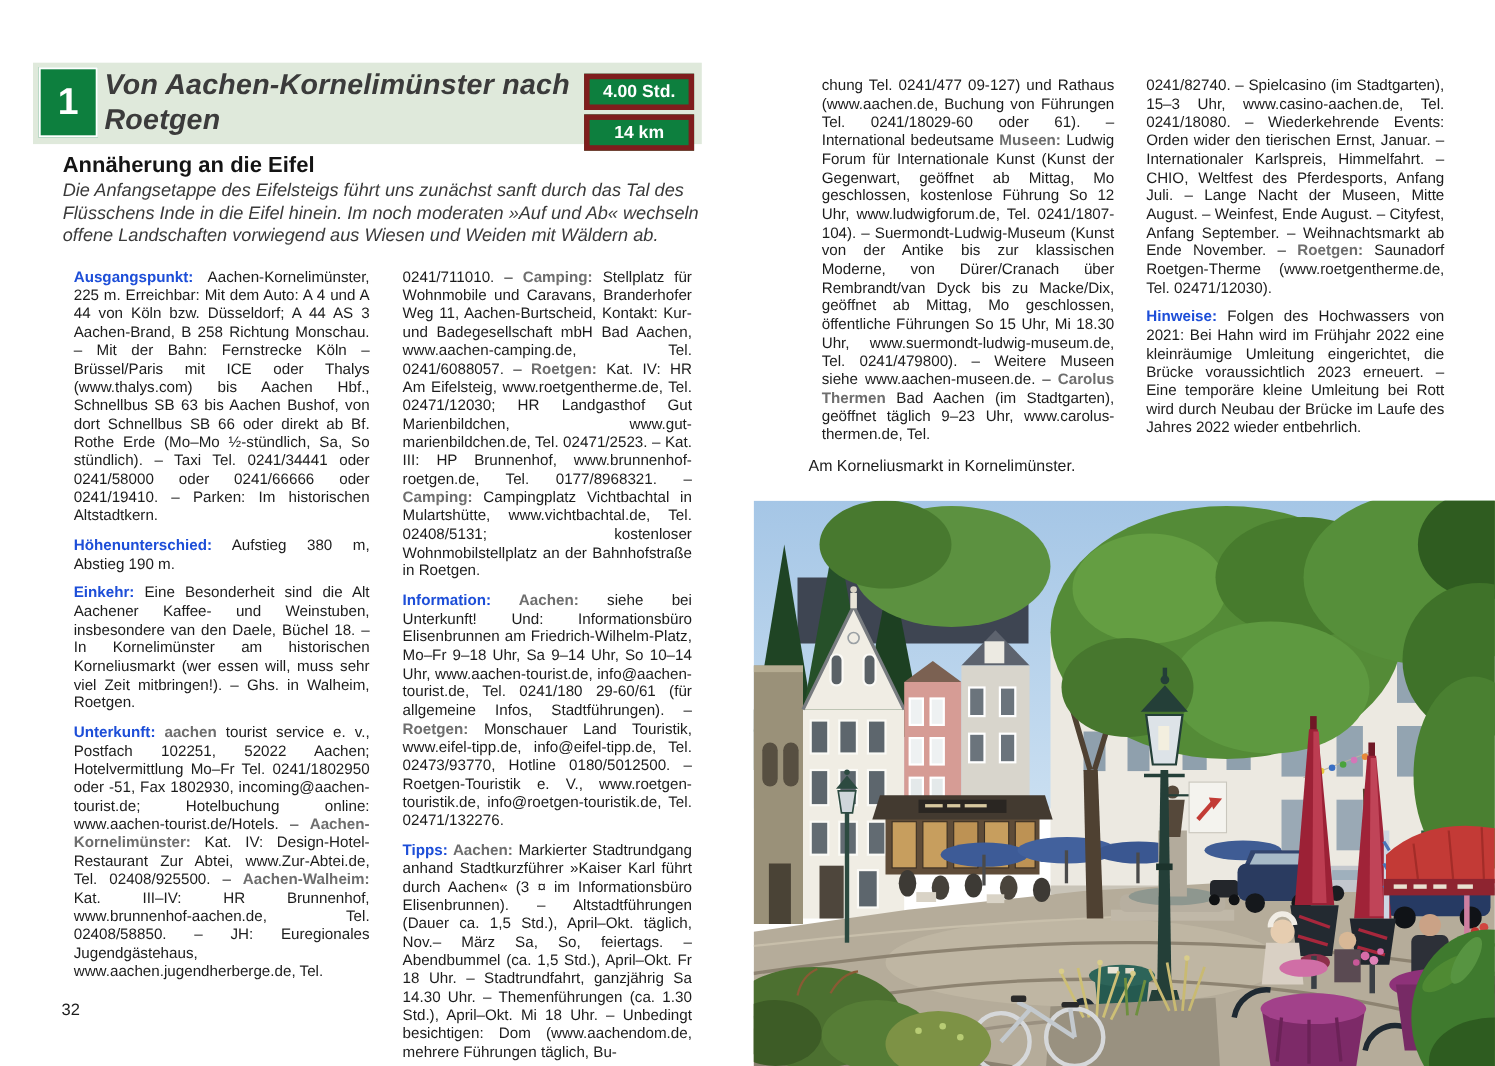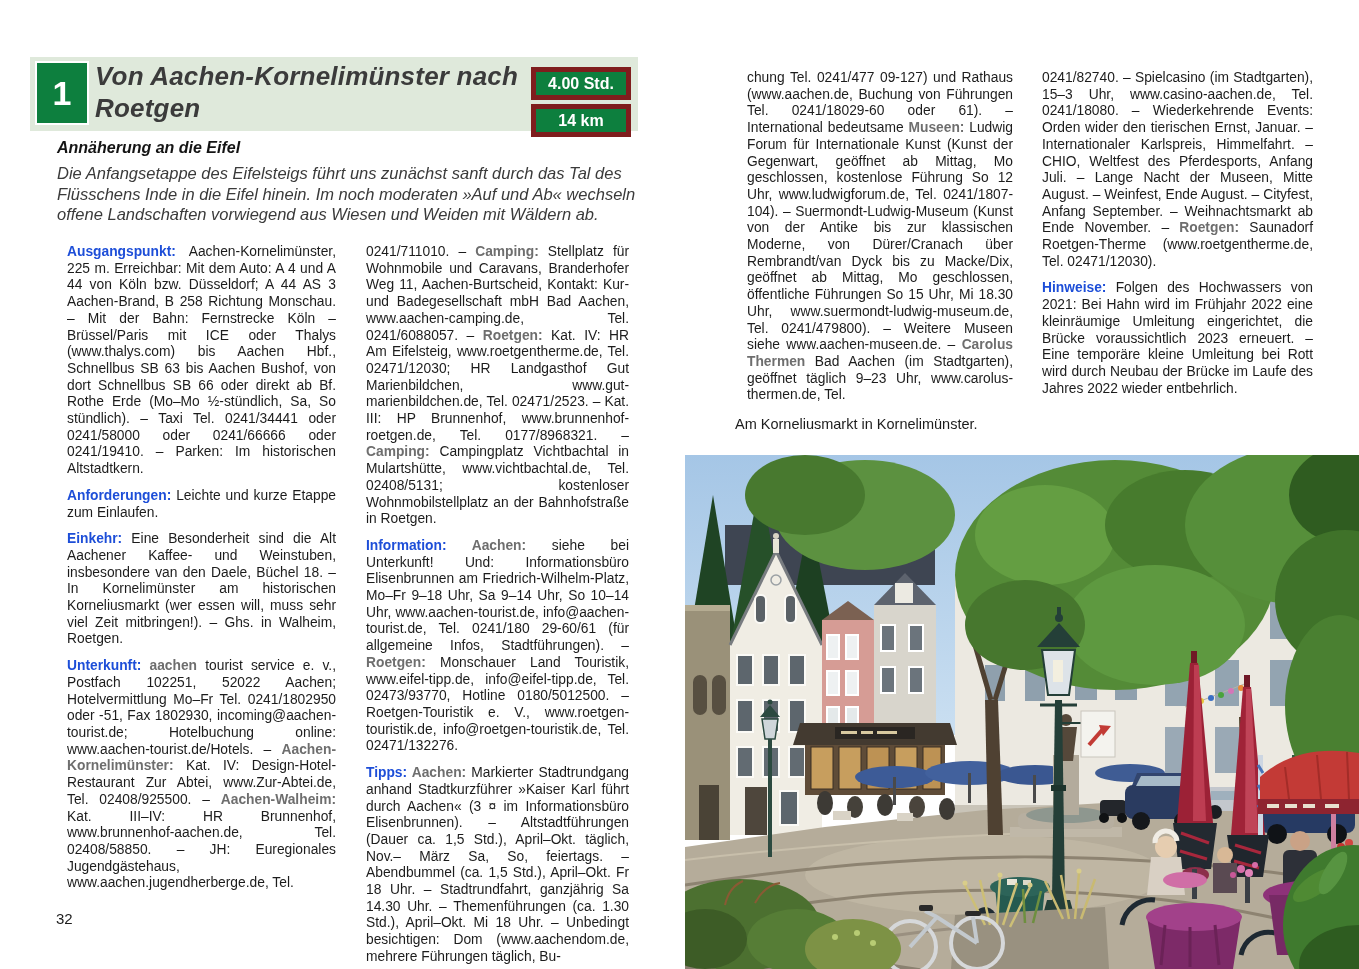"Annäherung an die Eifel" .subhead { font-size: 16px -> 20px; font-style: italic -> none }
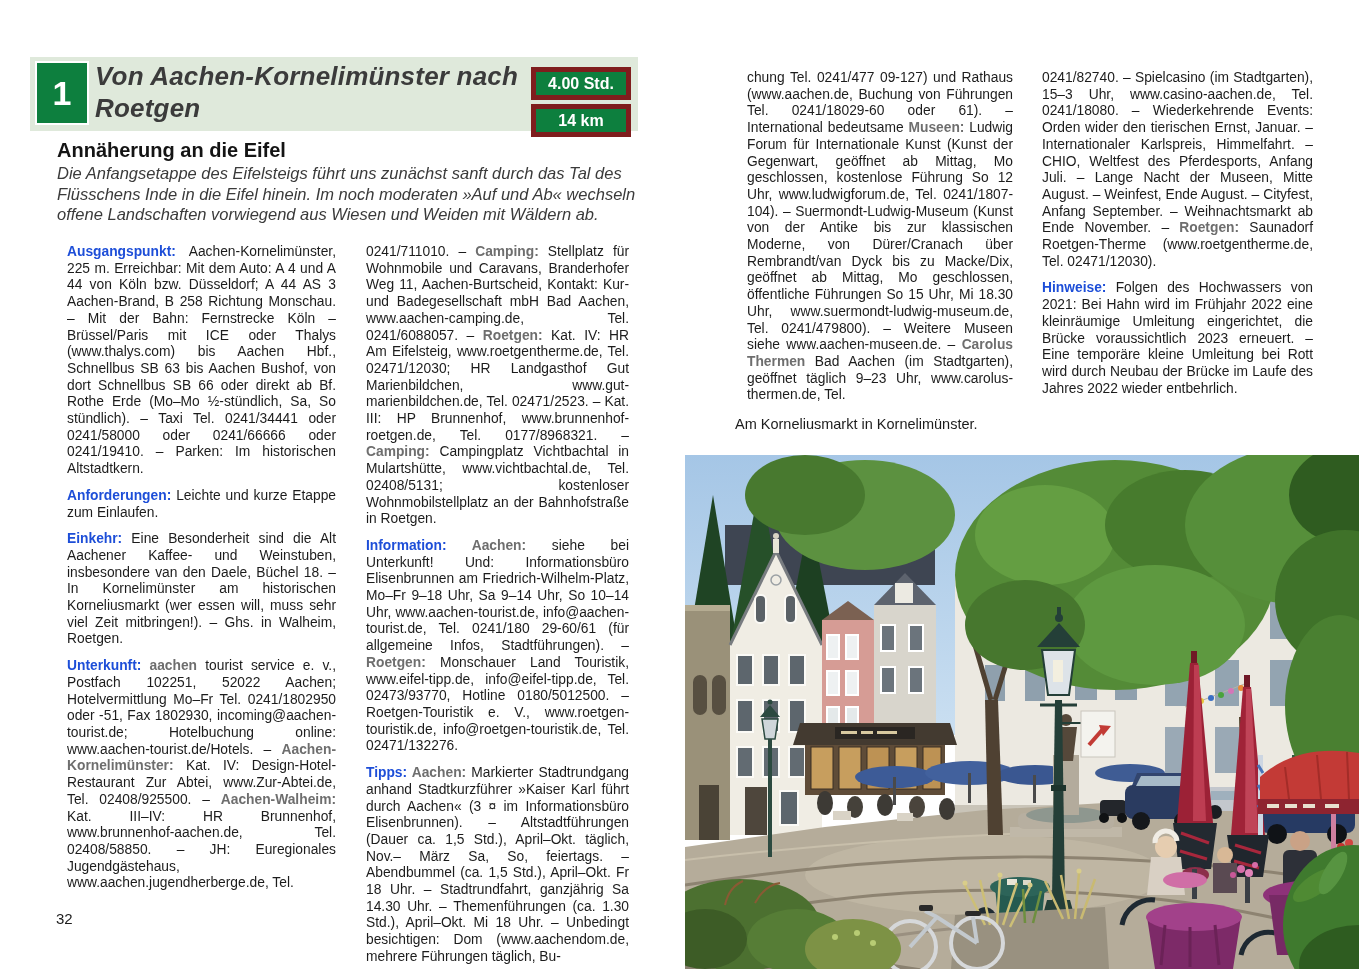"Höhenunterschied: Aufstieg 380 m," p.para { html: none -> <p><span>Höhenunterschied:</span><span> Aufstieg 380 m, Abstieg 190 m.</span></p> }
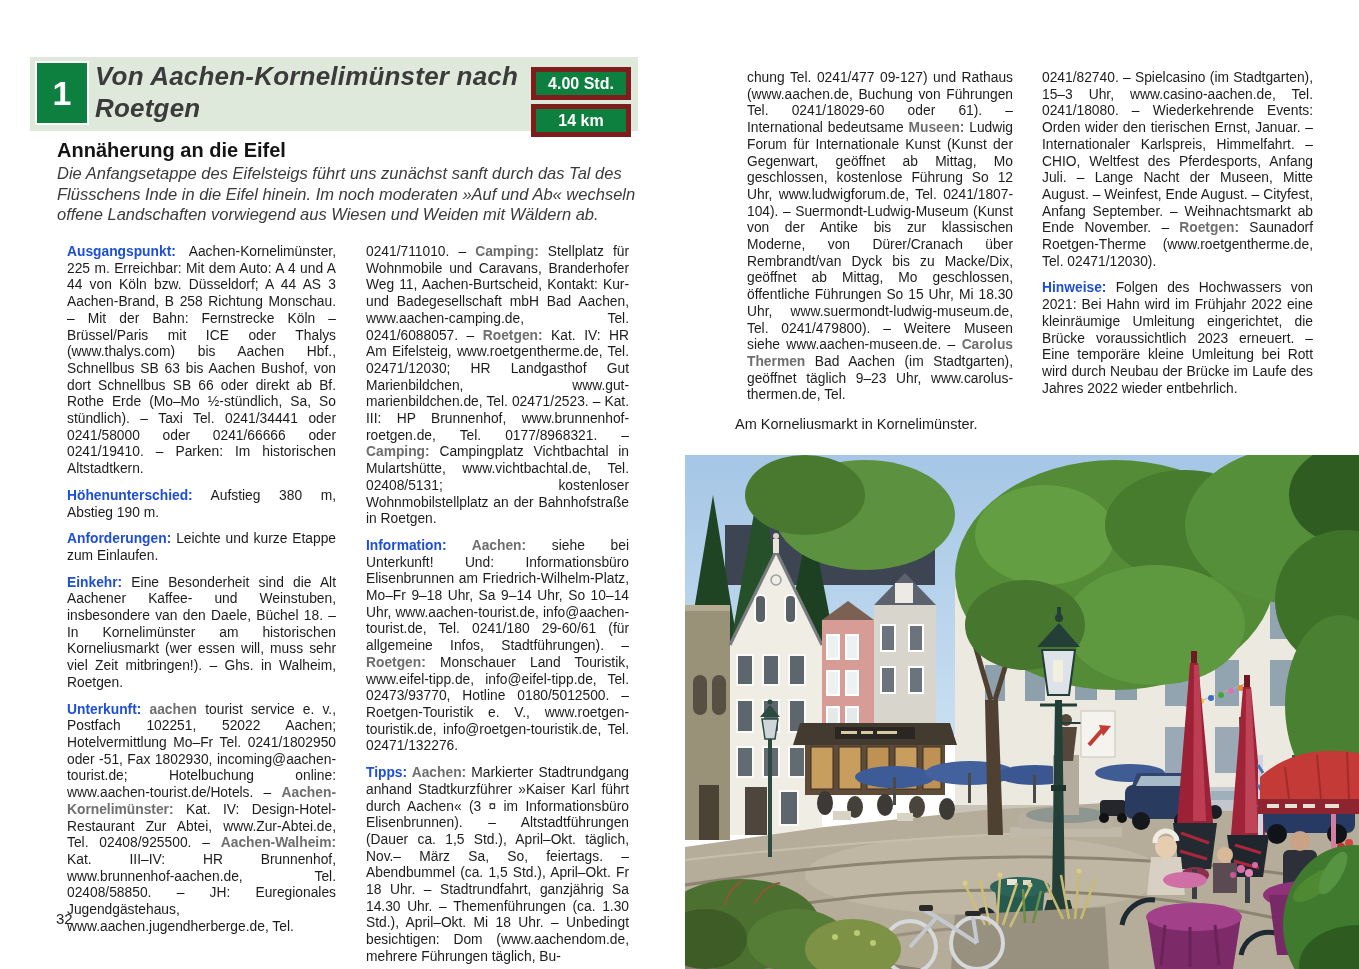"Anforderungen: Leichte und kurze Etappe" p.para { html: <p><span>Anforderungen:</span><span> Leichte und kurze Etappe zum Einlaufen.</span></p> -> none }
